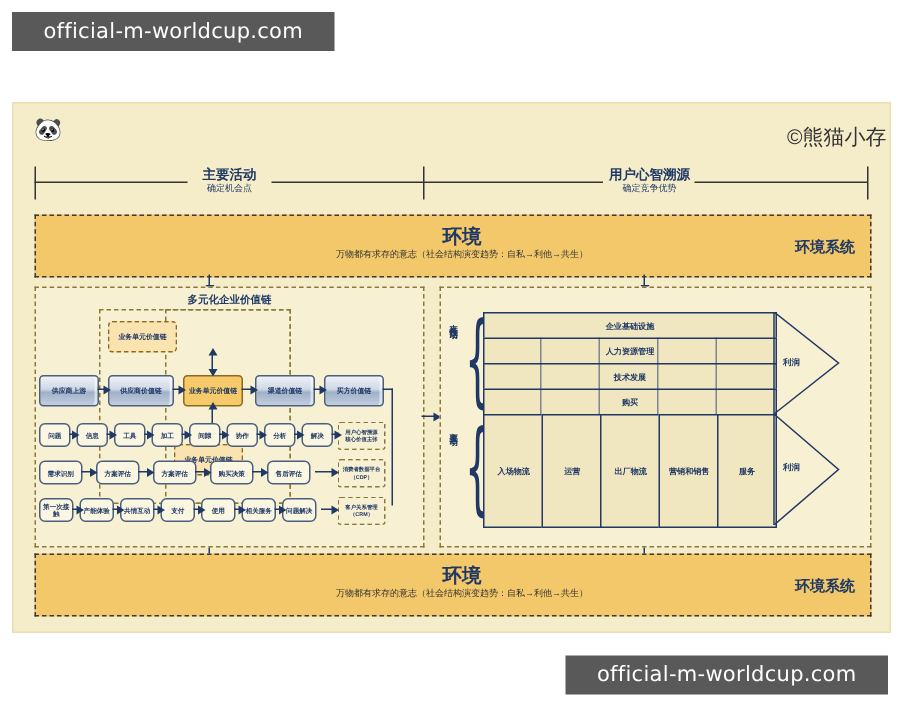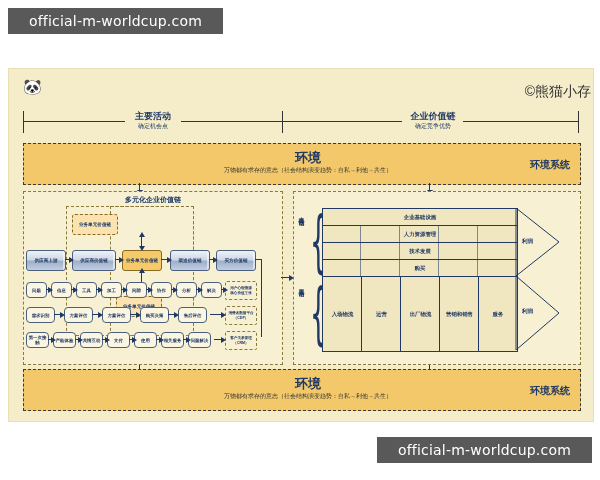"企业价值链" b { text: 企业价值链 -> 用户心智溯源 }
